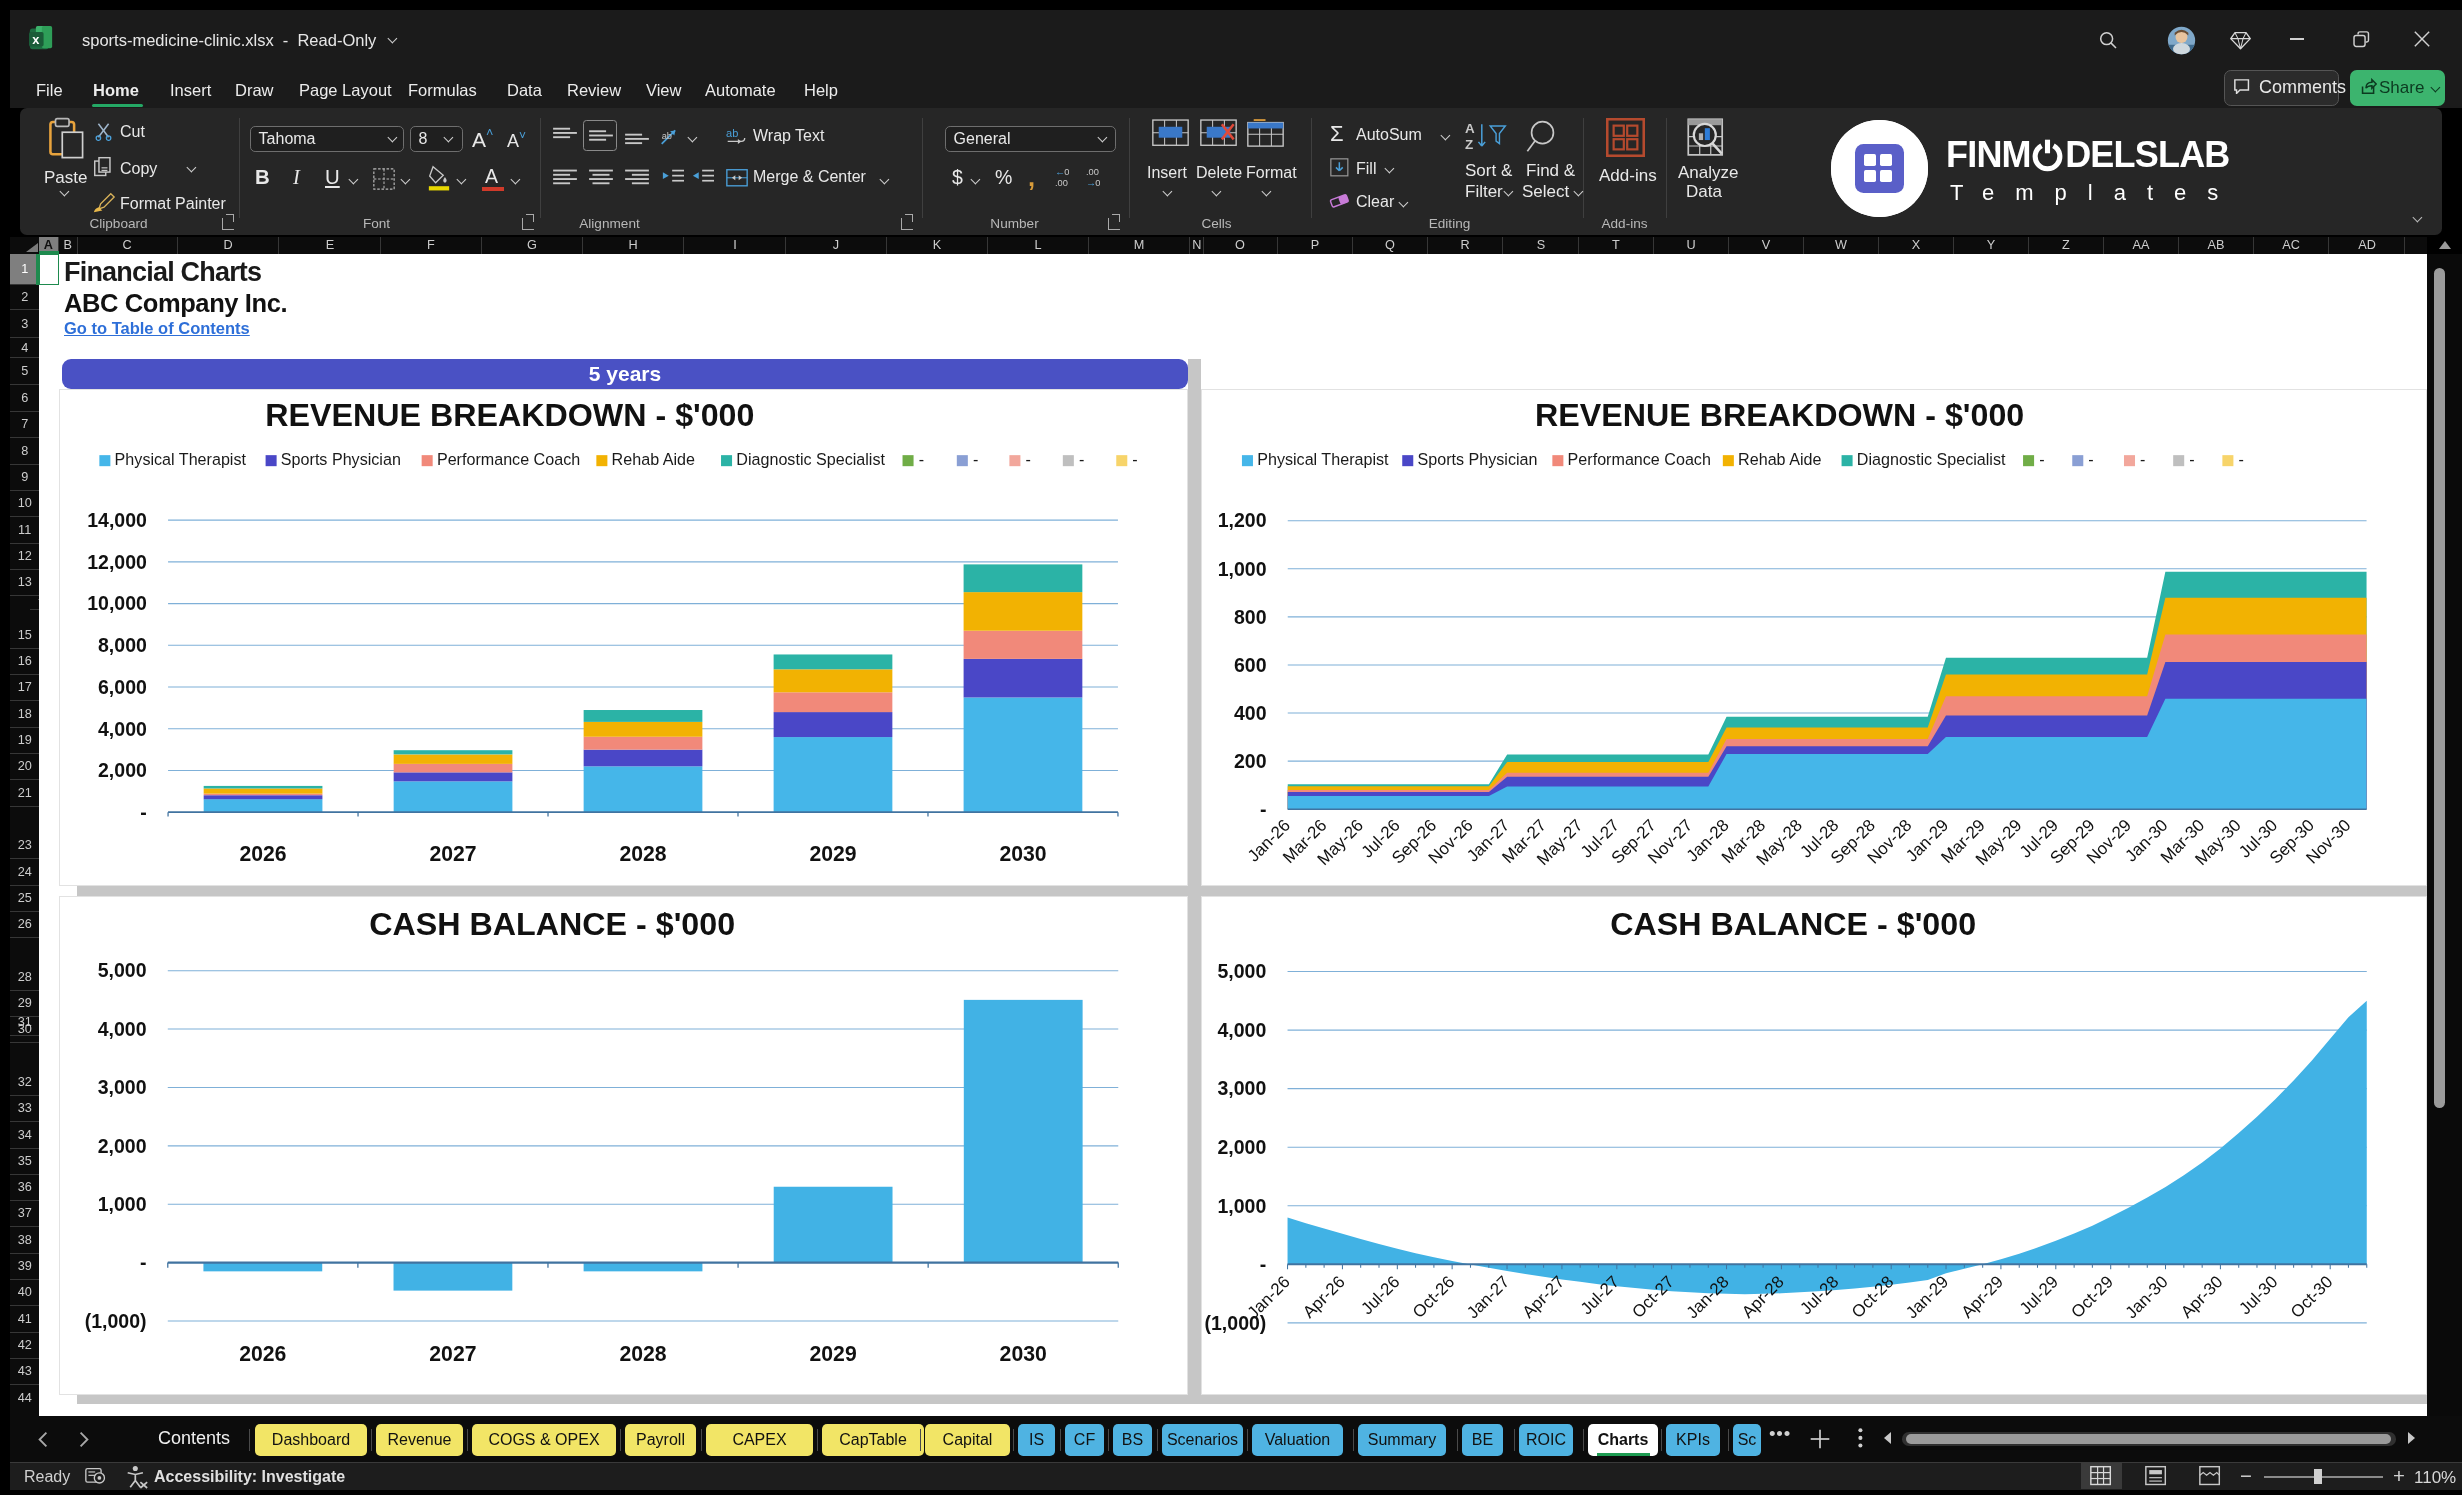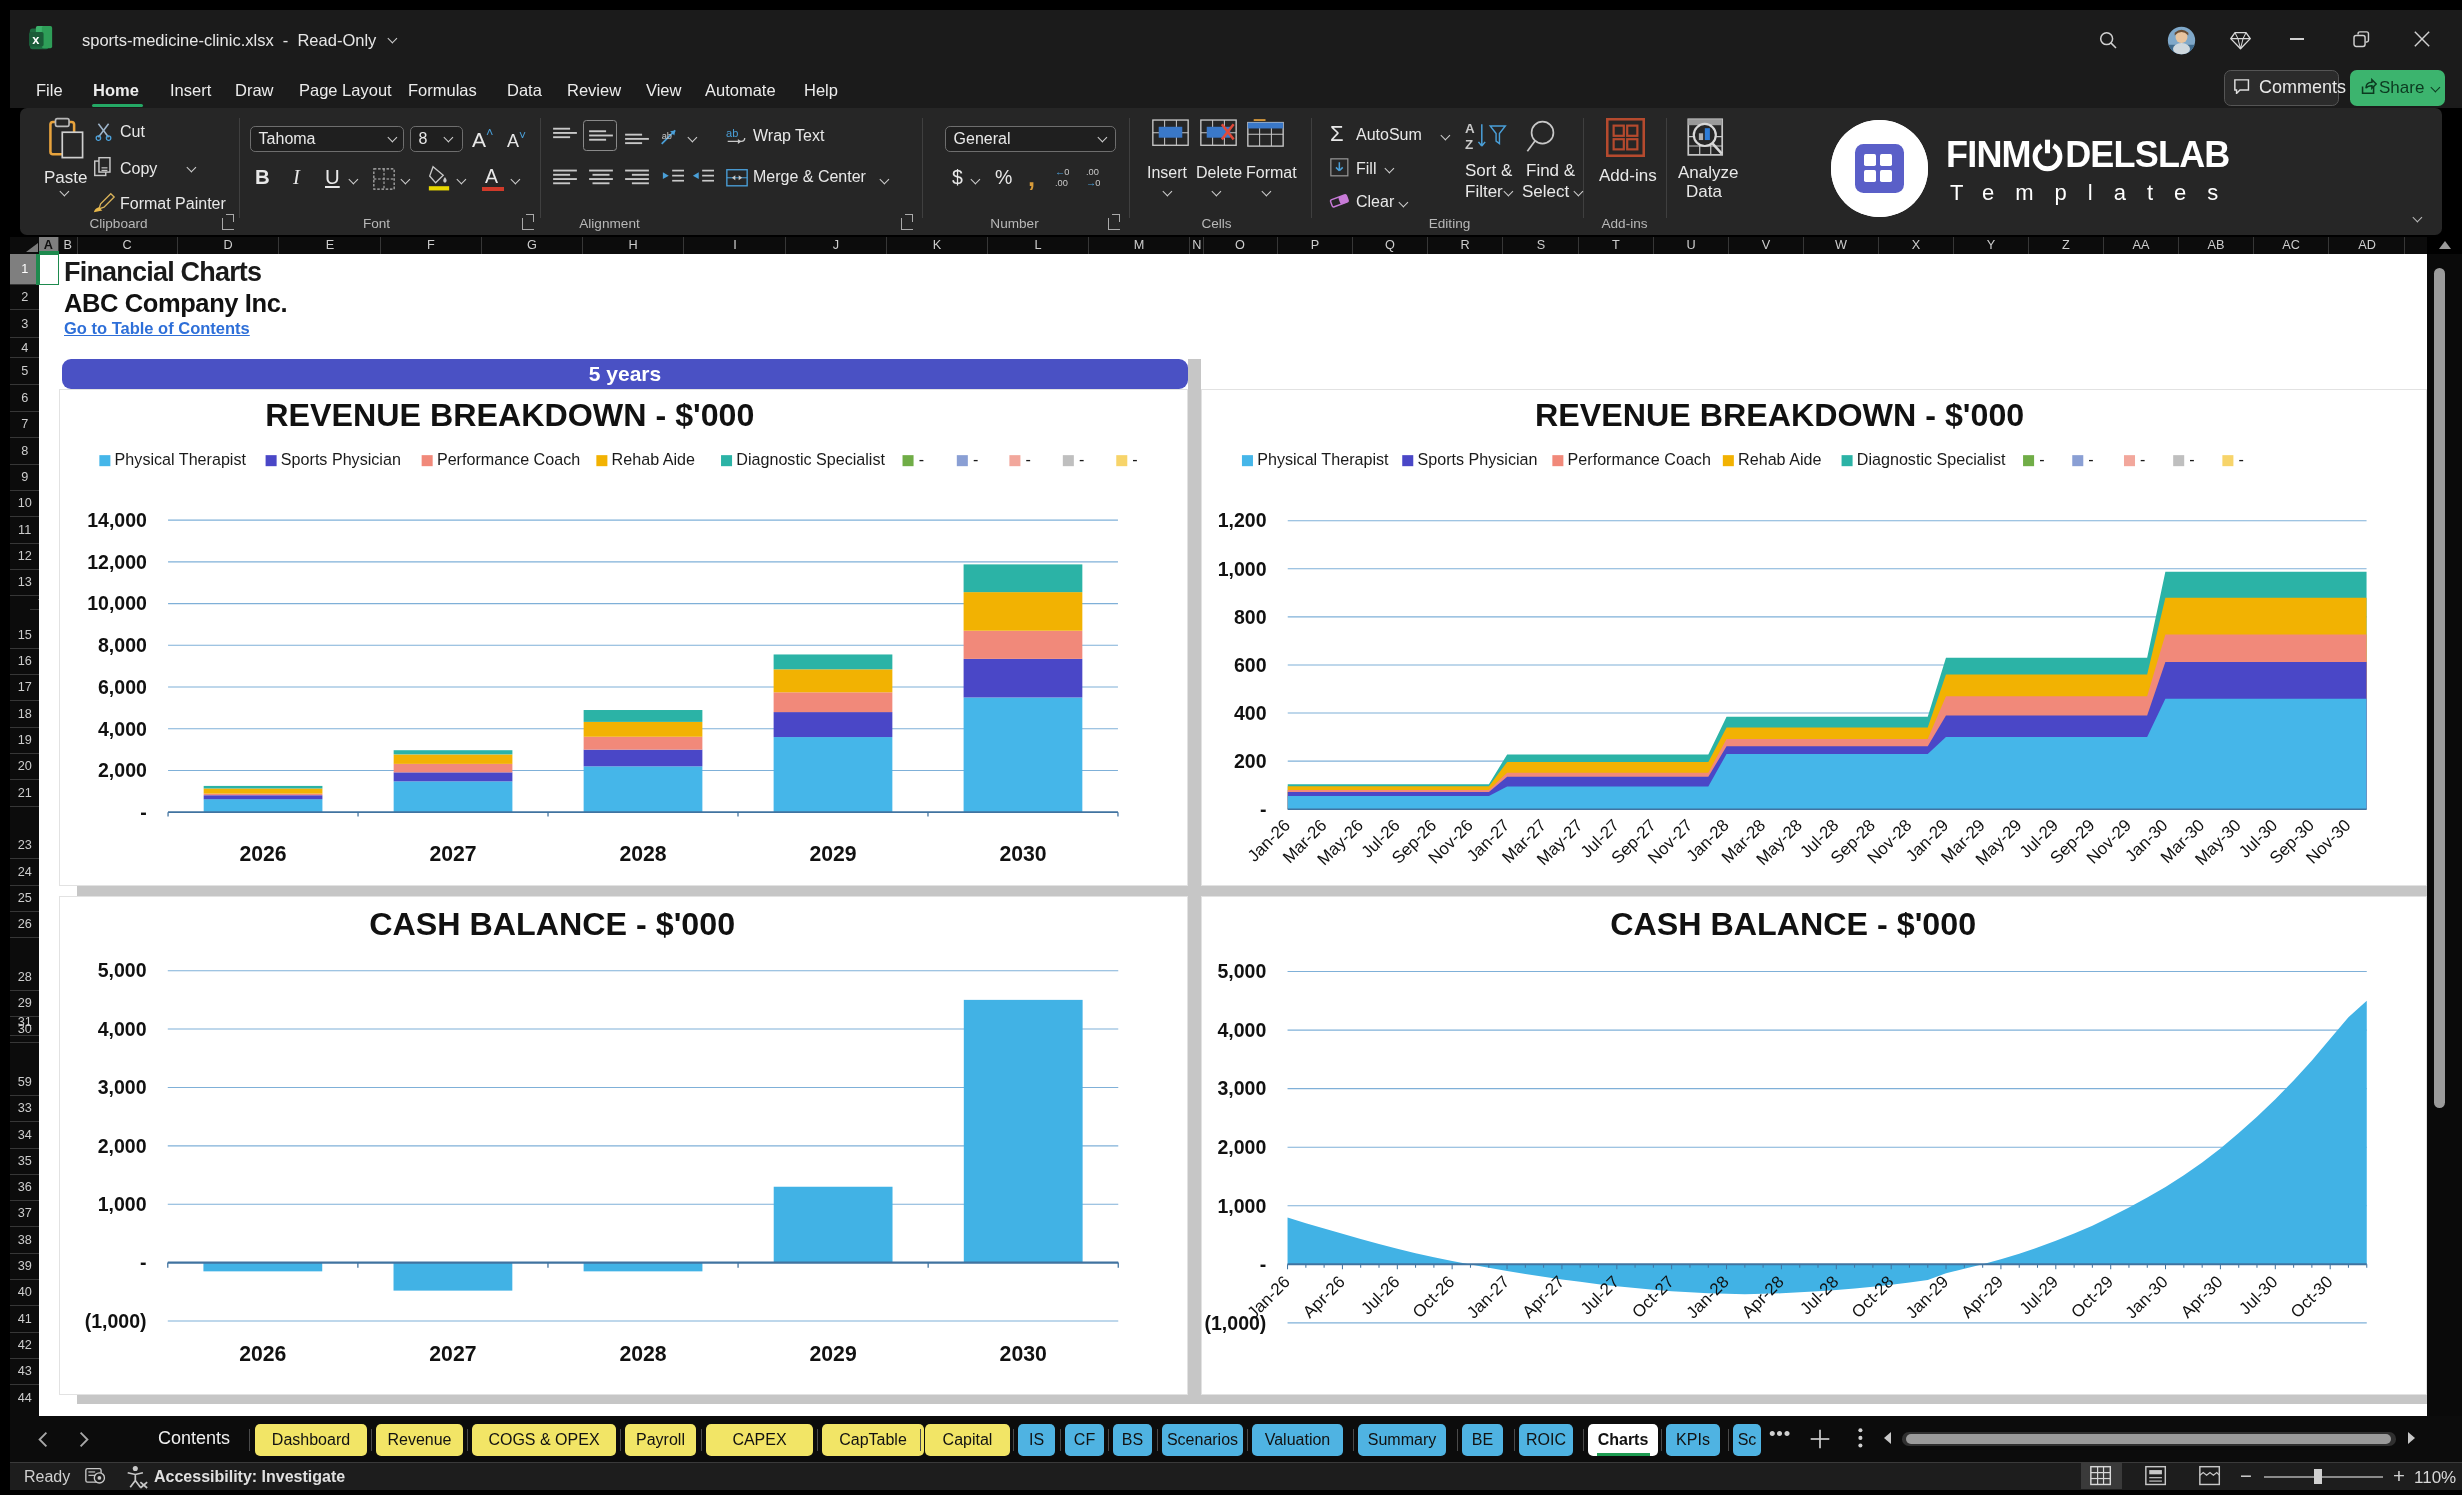"59" div.rh { text: 59 -> 32 }
